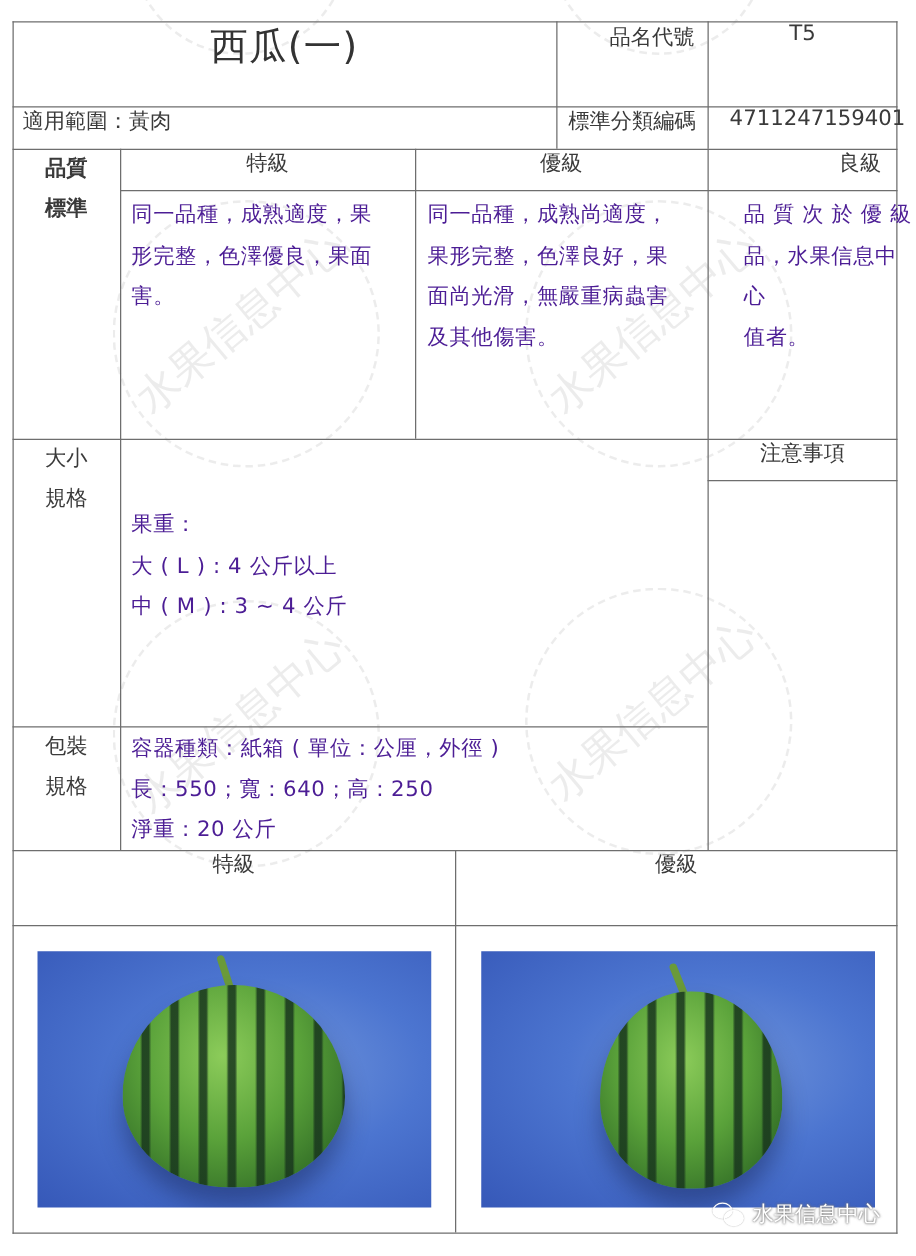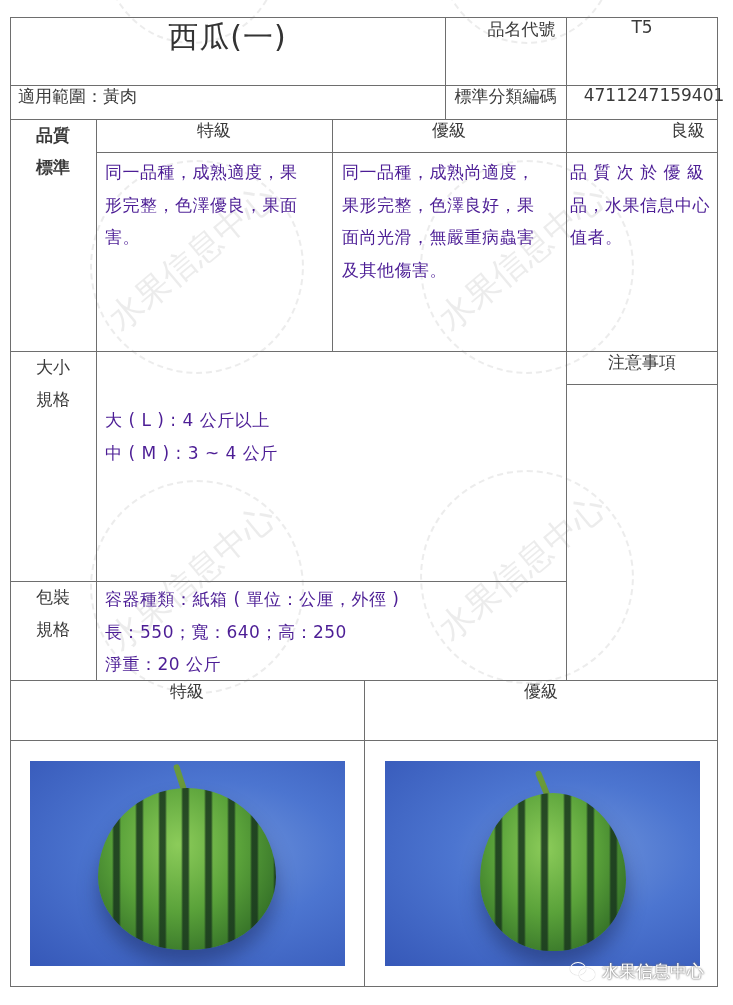"品 質 次 於 優" div.para { left: 570px -> 595px }
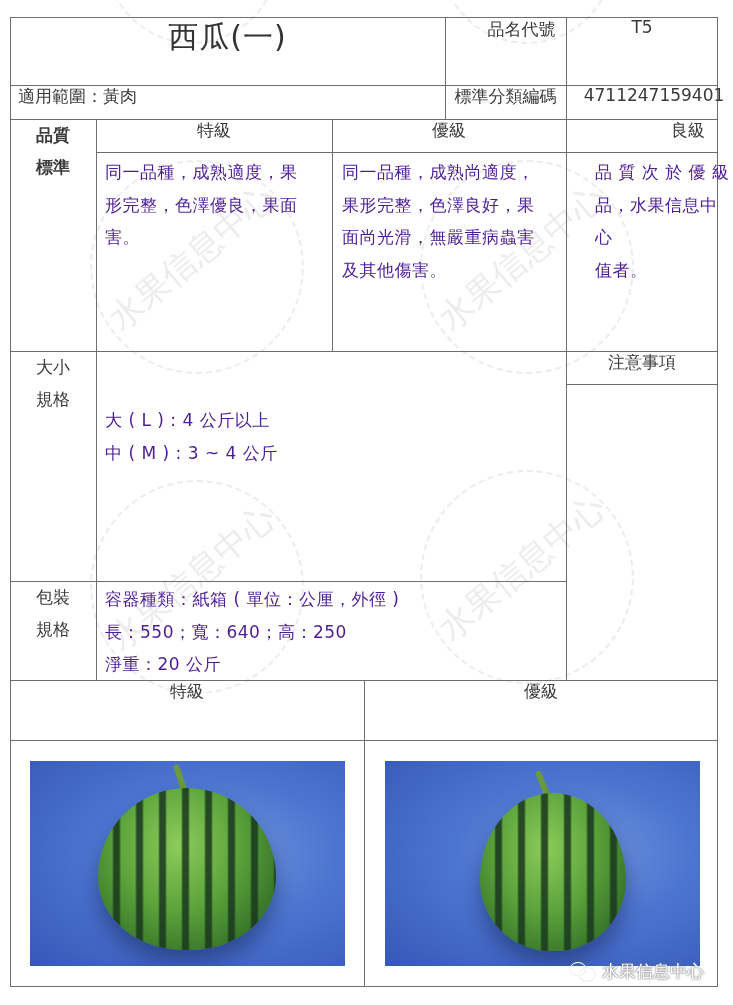"果重：" div { html: none -> <div>果重：</div> }
